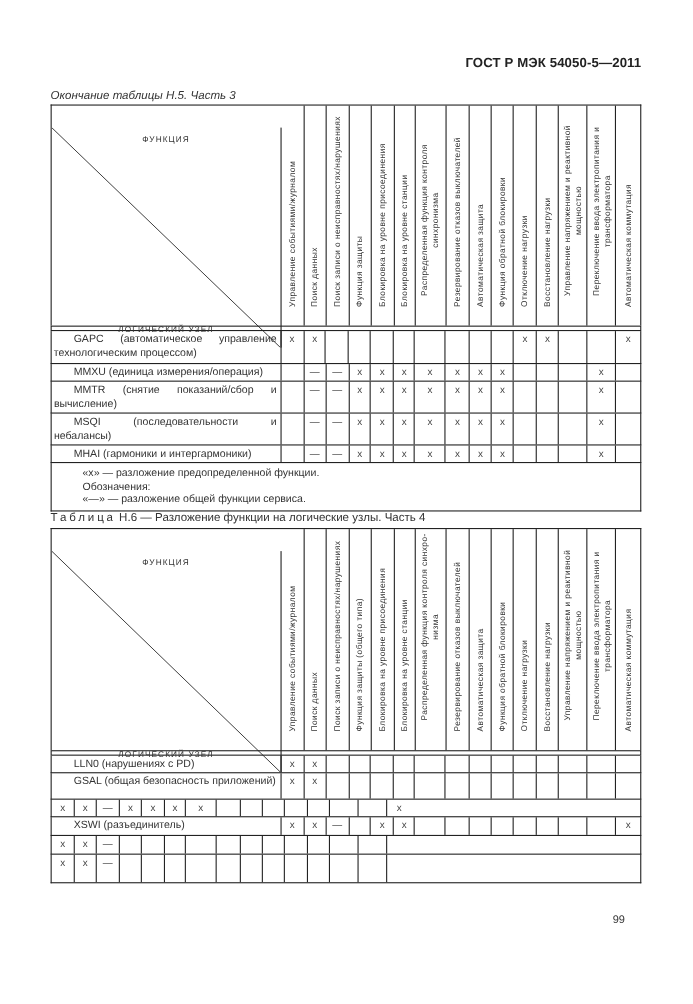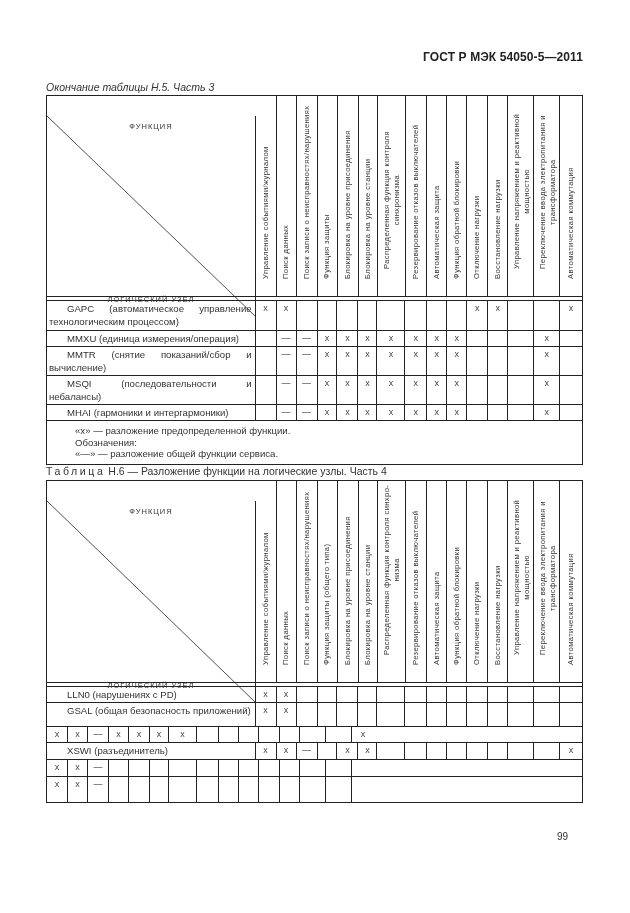"GAPC (автоматическое управление" div.row { justify-content: none -> flex-end }
